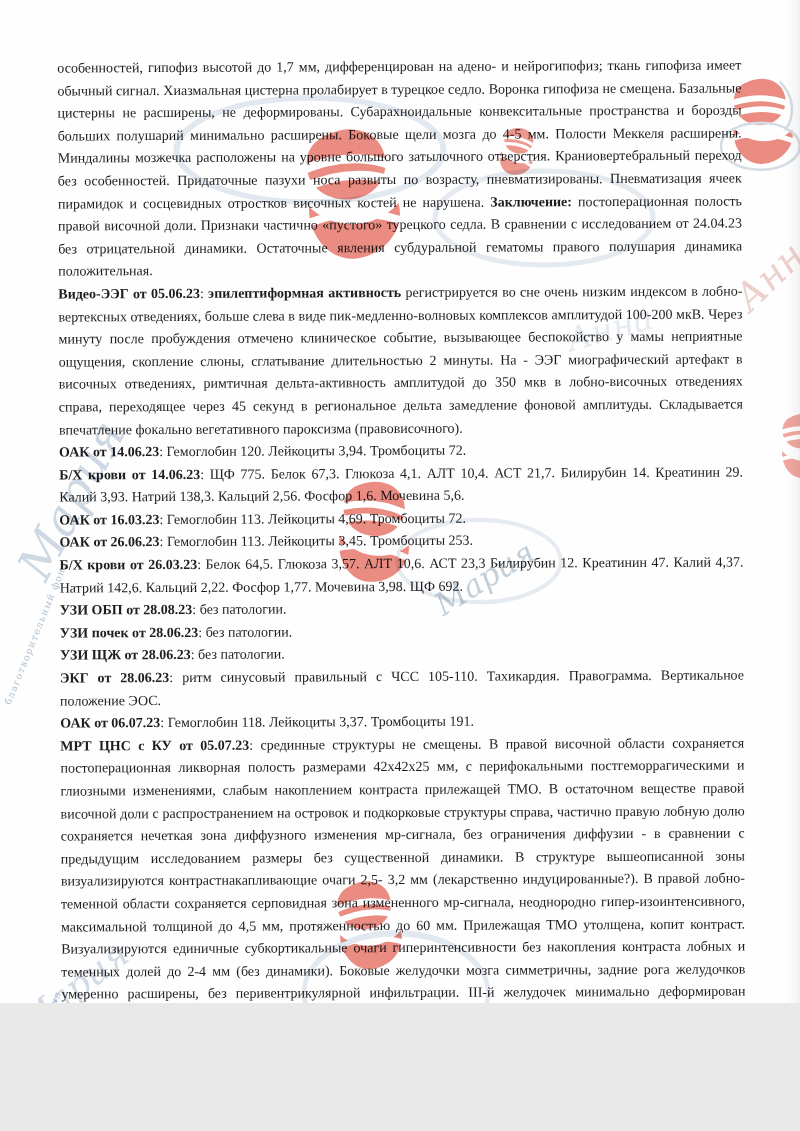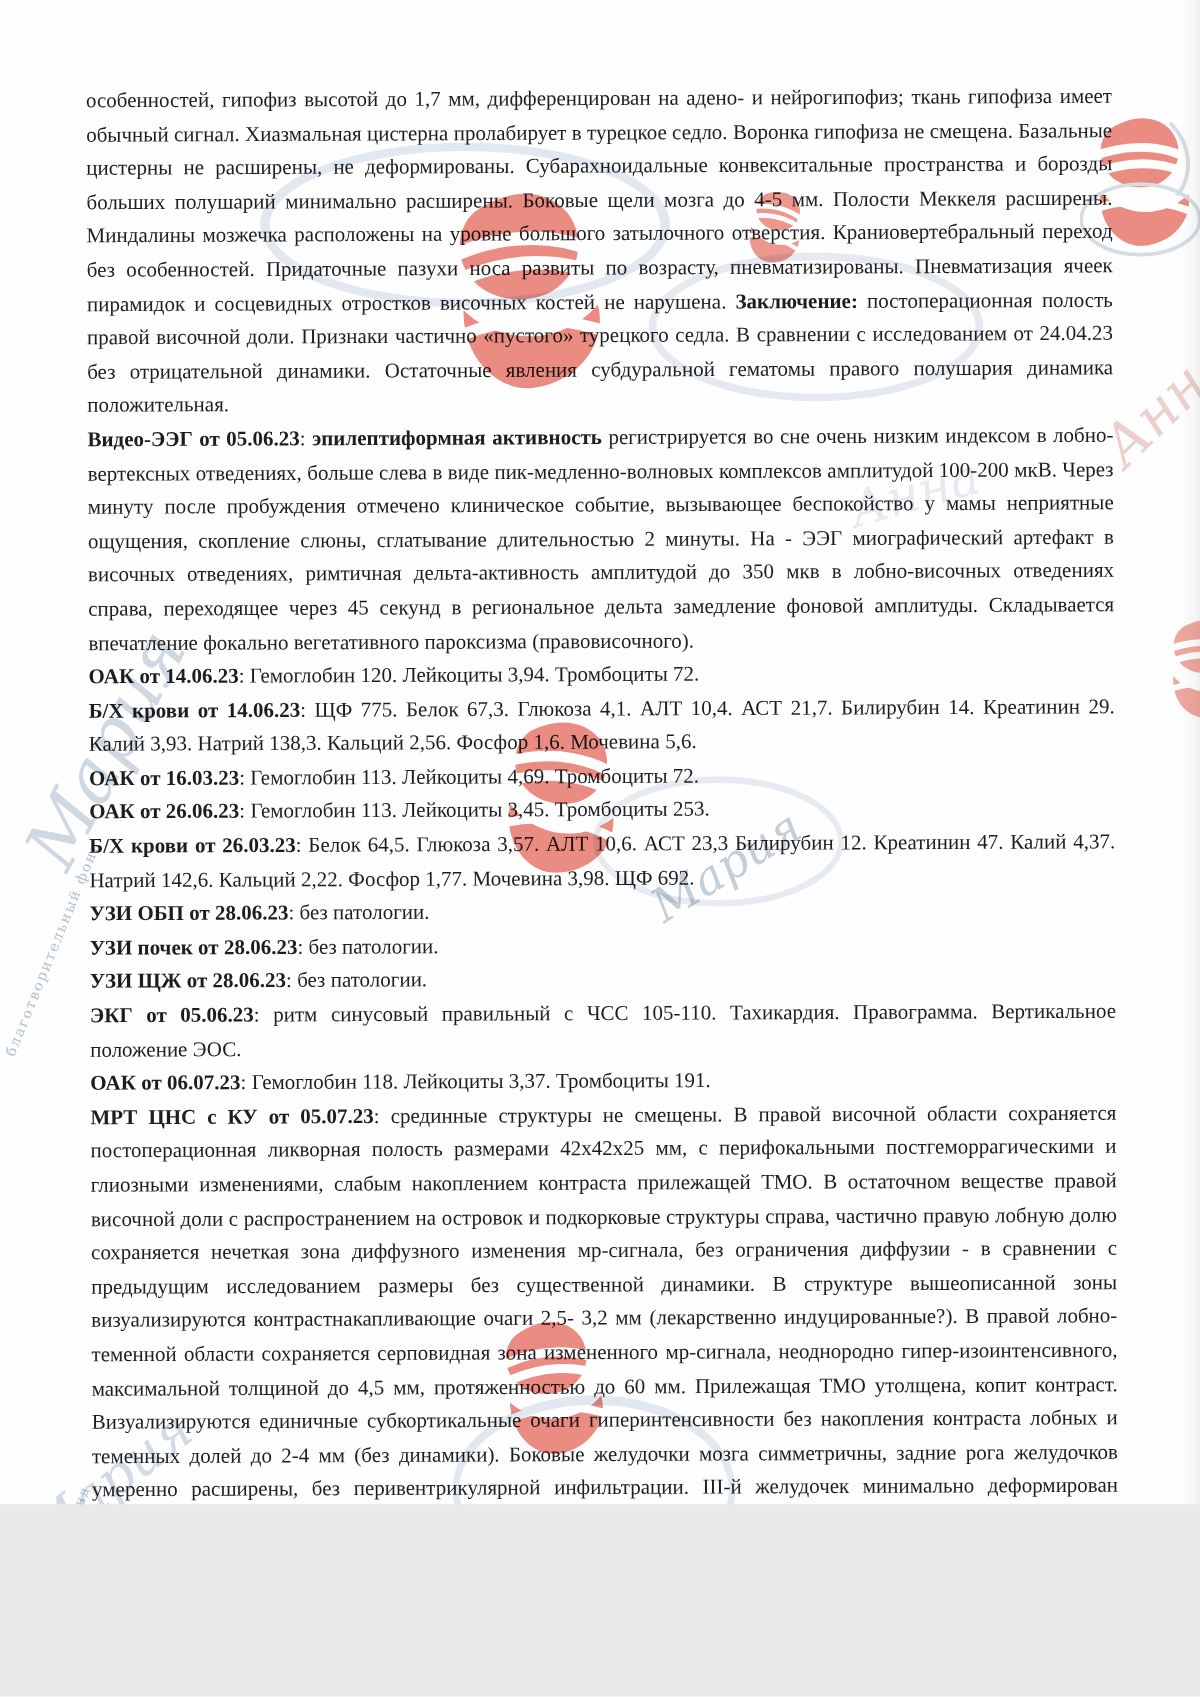"УЗИ ОБП от 28.06.23" b { text: 28.06.23 -> 28.08.23 }
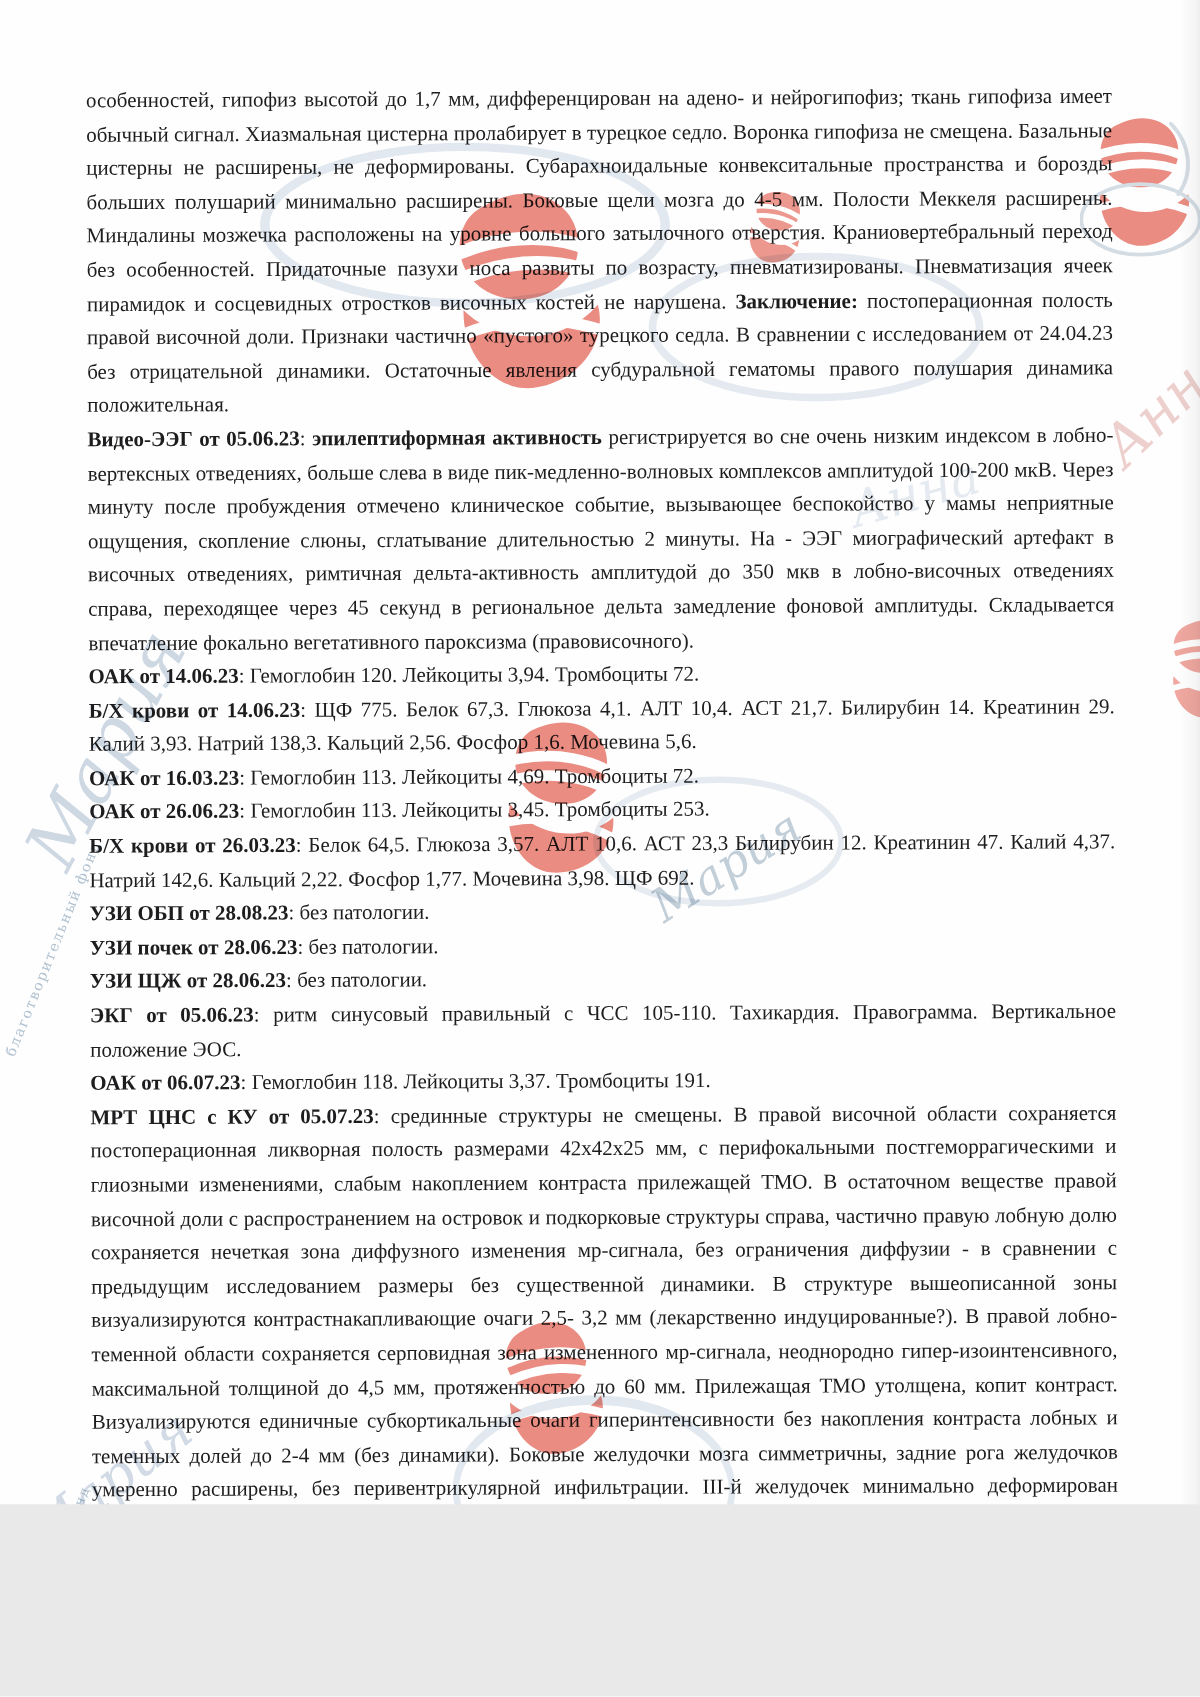"ЭКГ от 05.06.23" b { text: 05.06.23 -> 28.06.23 }
